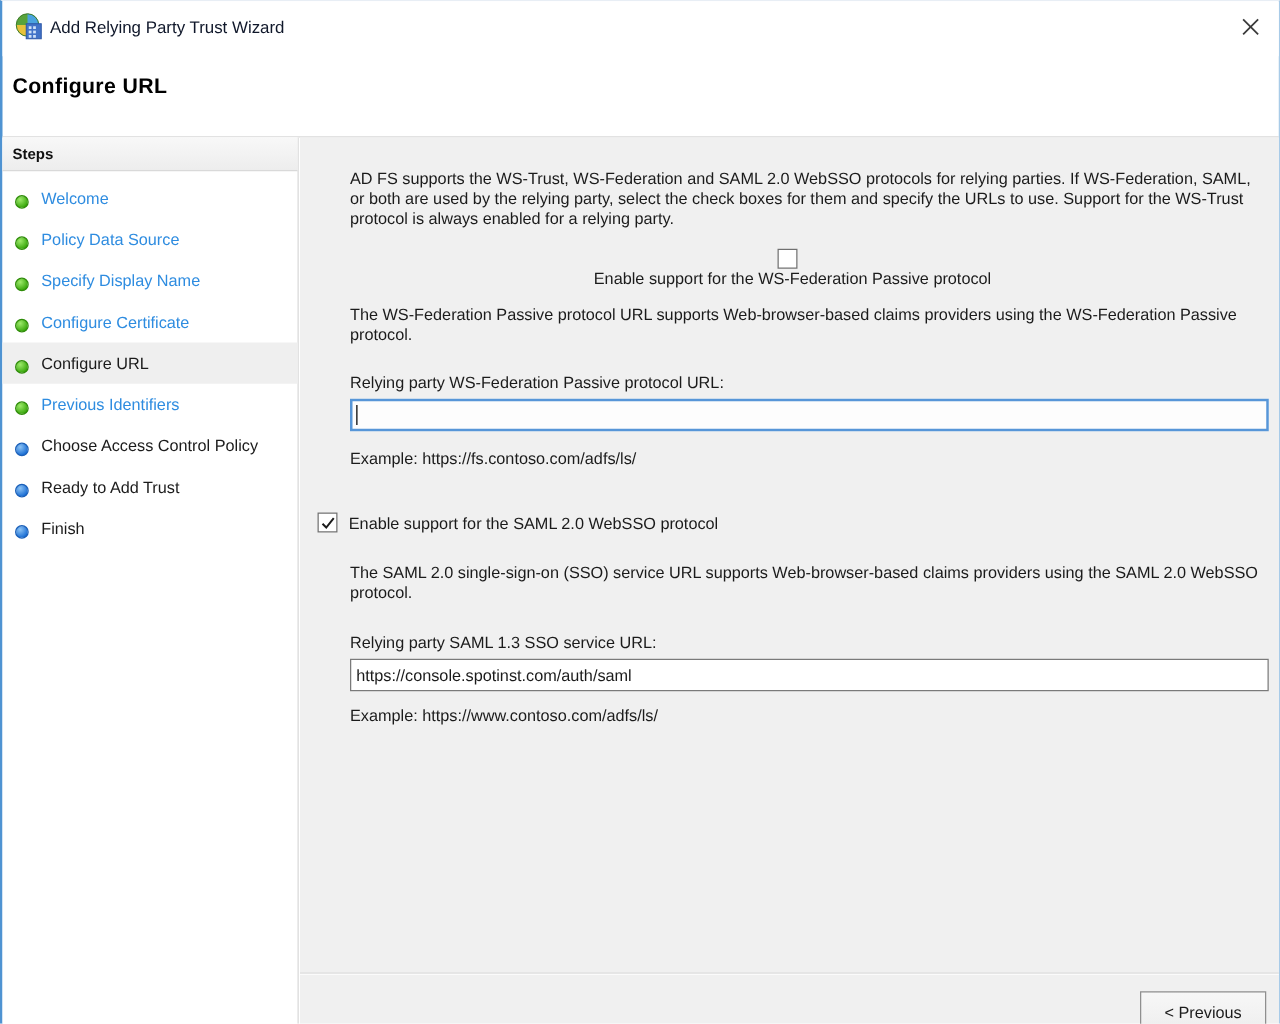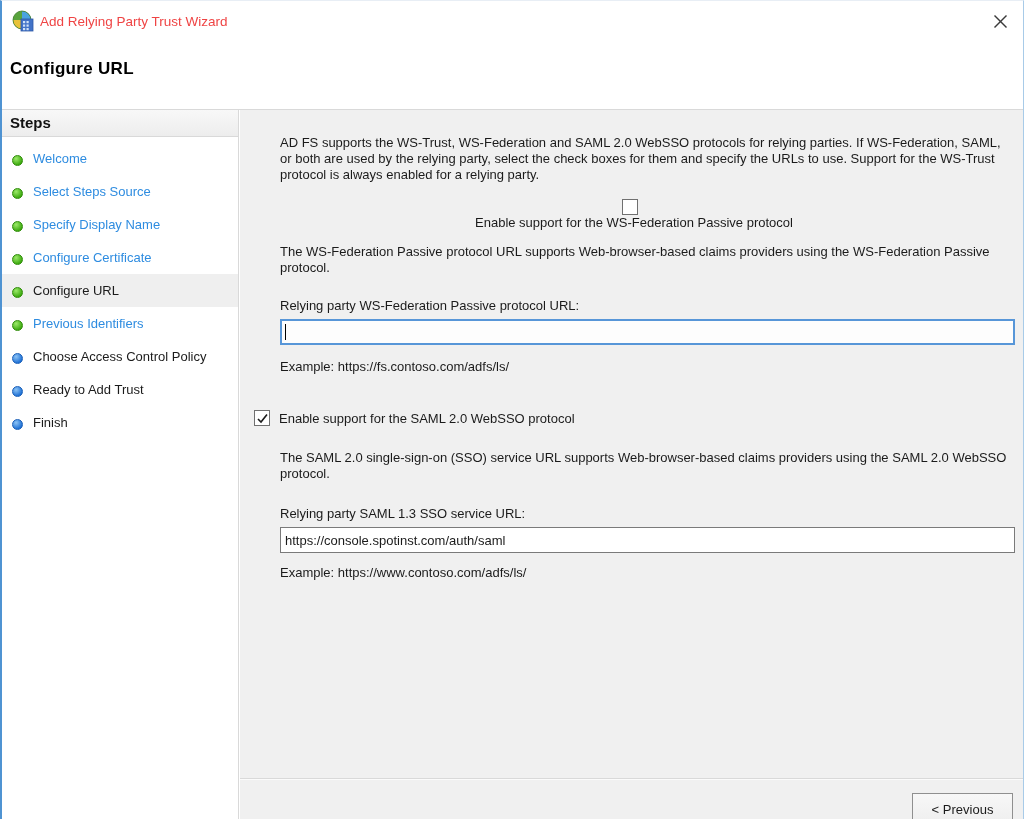"Add Relying Party Trust Wizard" .title-text { color: #ef4444 -> #0f172a }
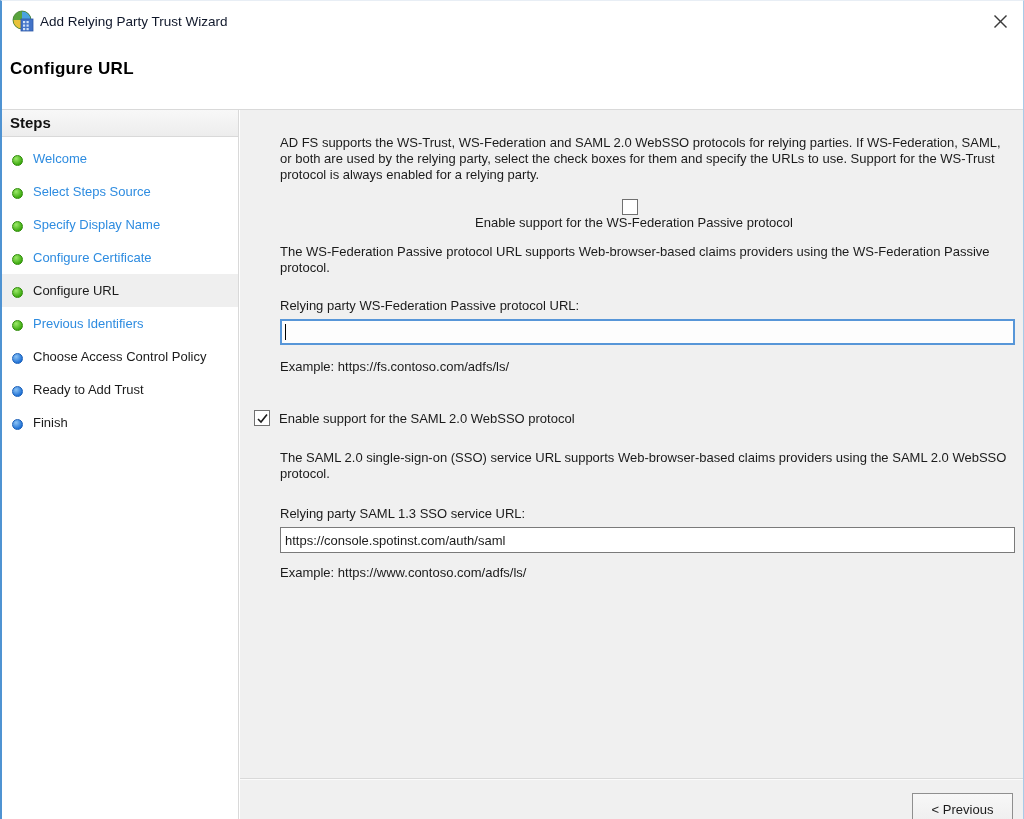"Steps" .steps-header { font-size: 15px -> 12px }
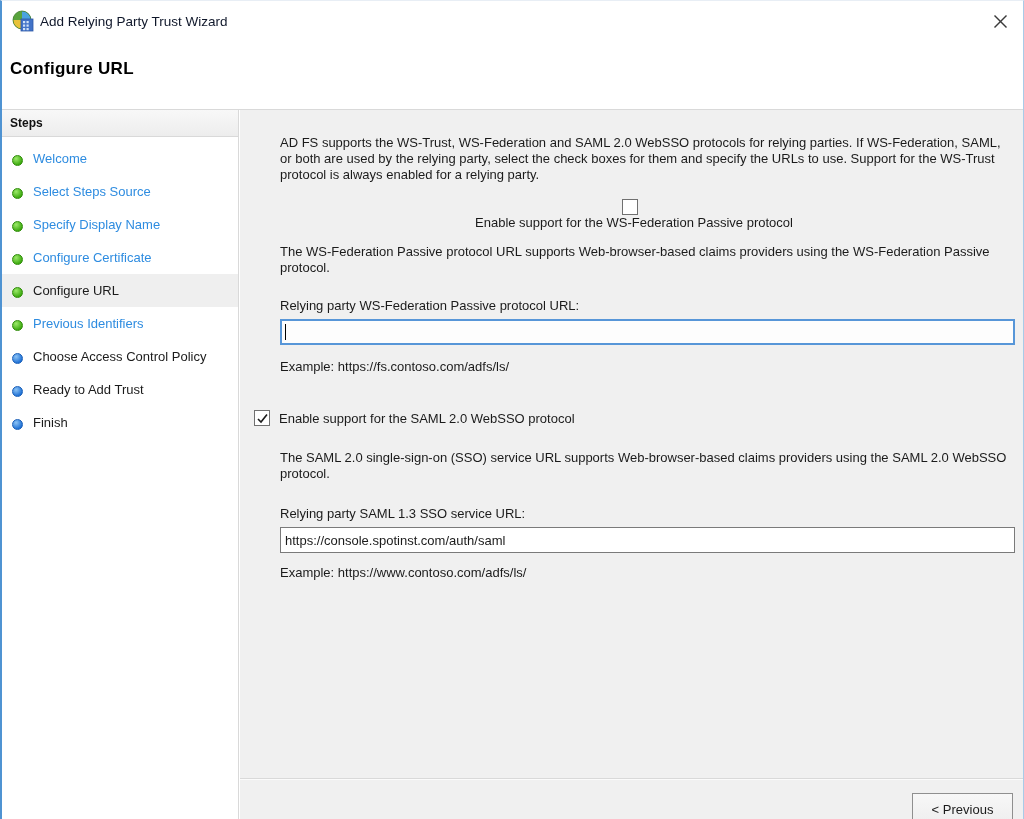"Welcome" .step { align-items: center -> flex-end }
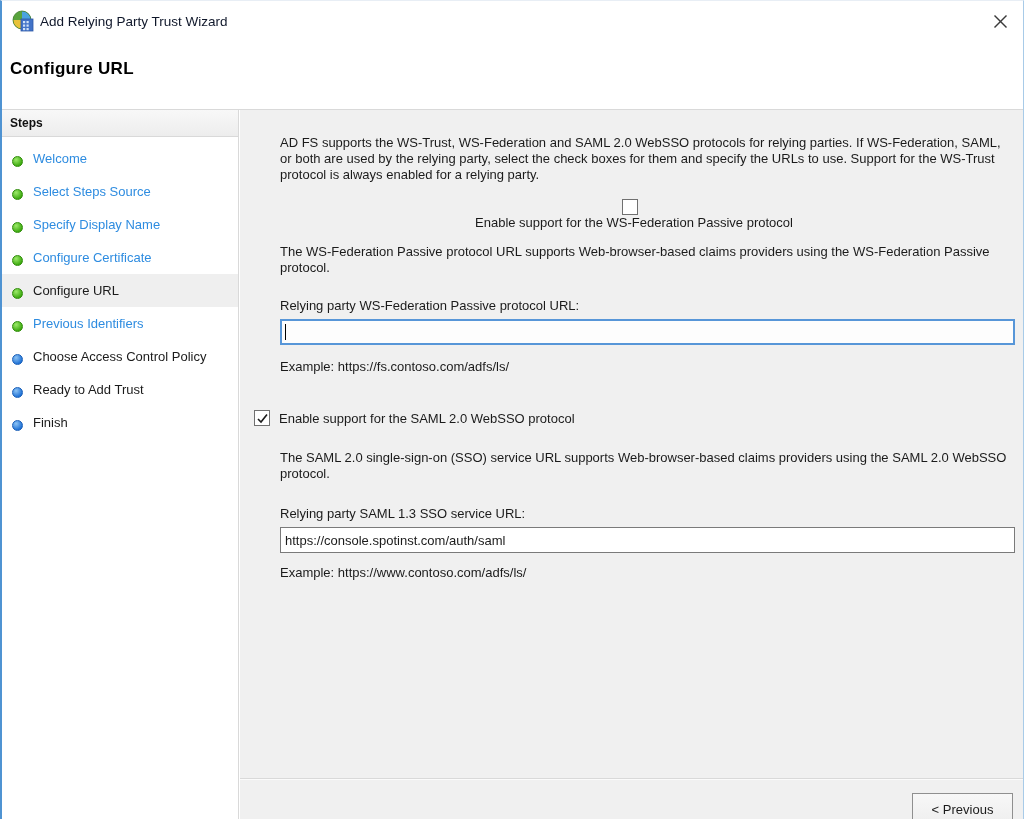"Select Steps Source" span.step-label { text: Select Steps -> Policy Data }
